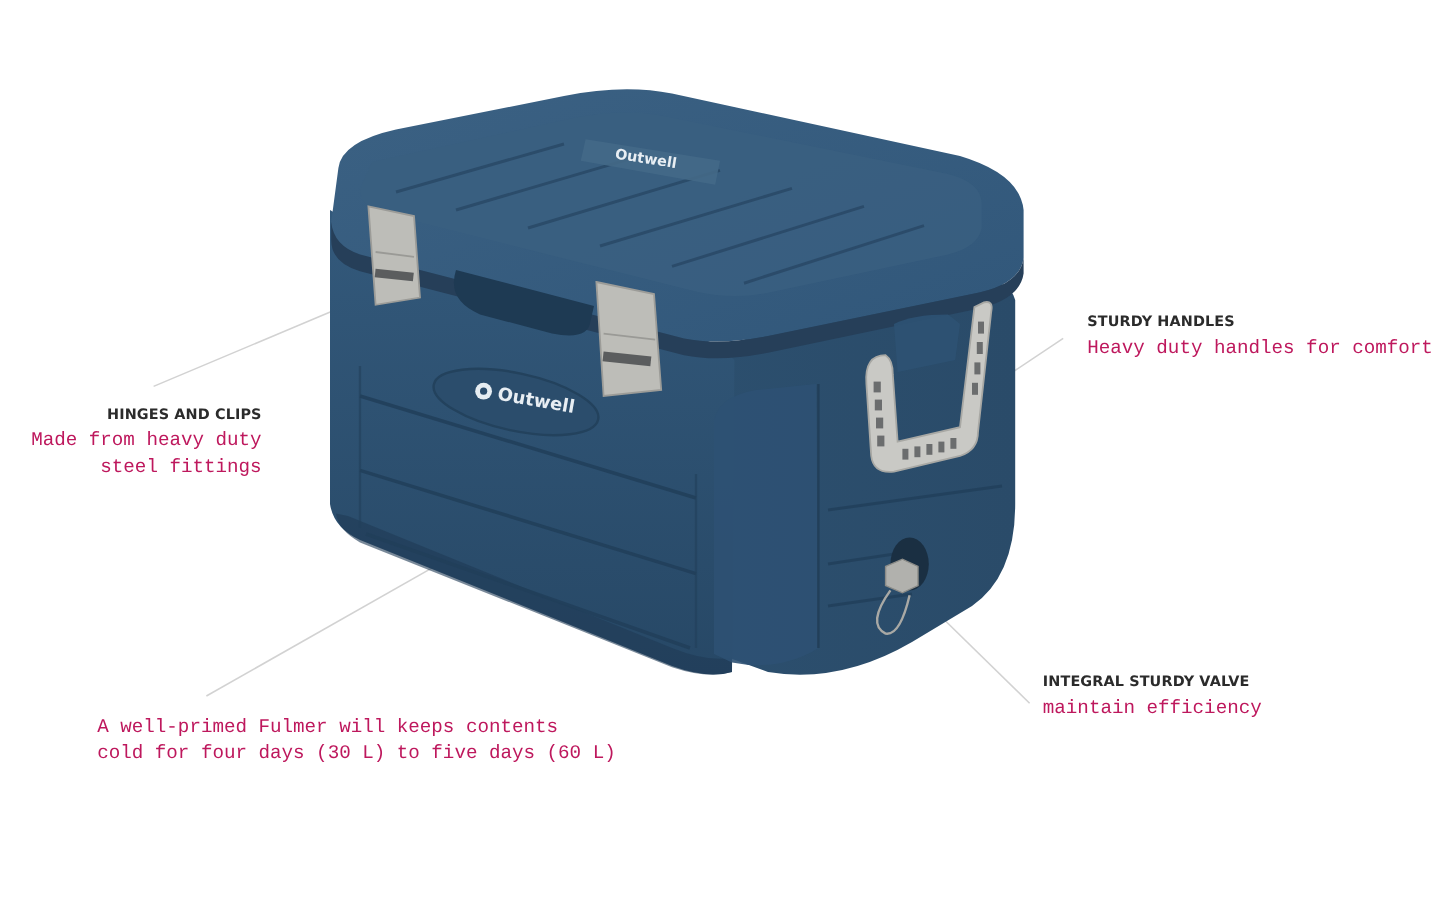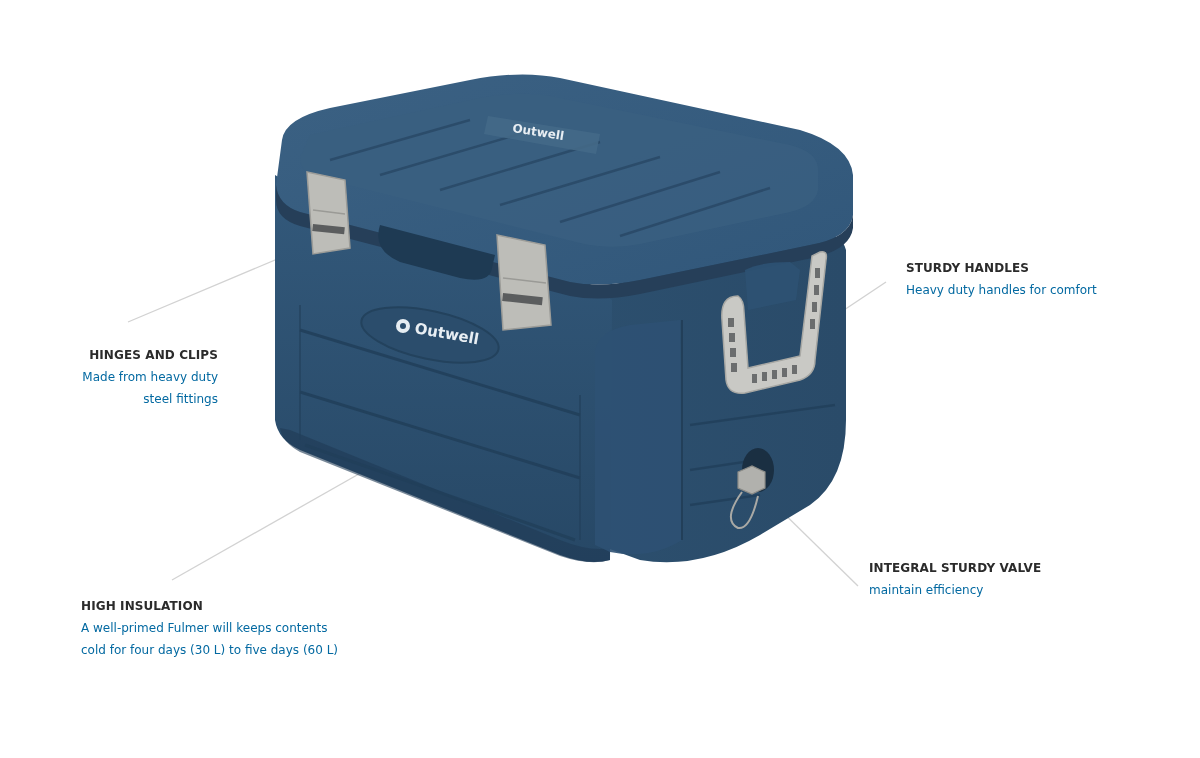"Heavy duty handles for comfort" .callout .desc { color: #0369a1 -> #be185d; font-family: none -> Liberation Mono, monospace; font-size: 12px -> 16px }
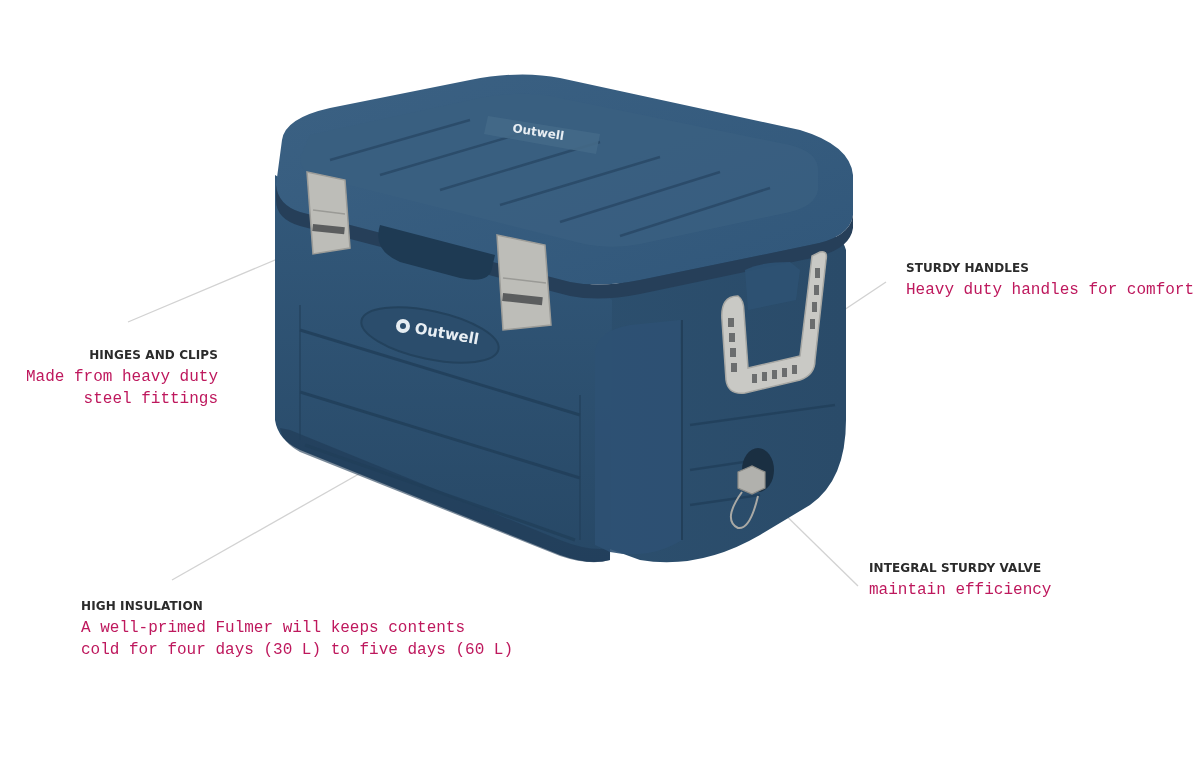"HINGES AND CLIPS" div.callout { top: 344px -> 334px }
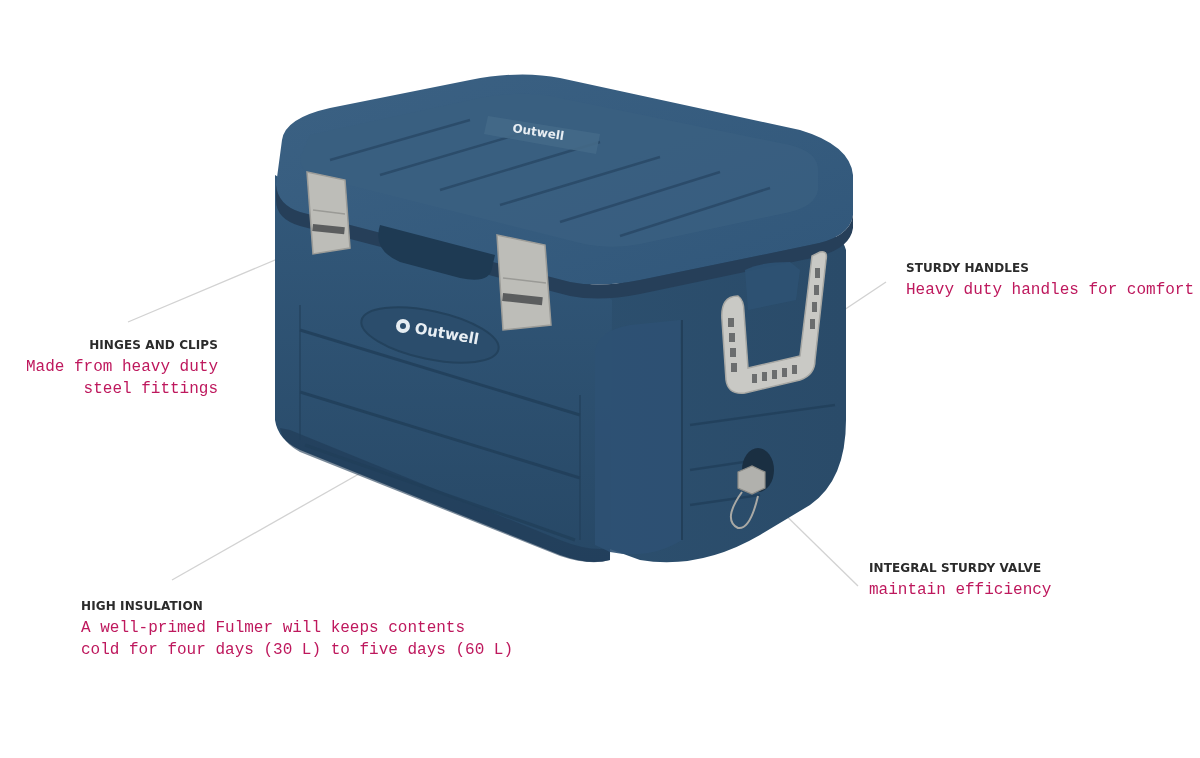"HIGH INSULATION" div.title { html: <div>HIGH INSULATION</div> -> none }
